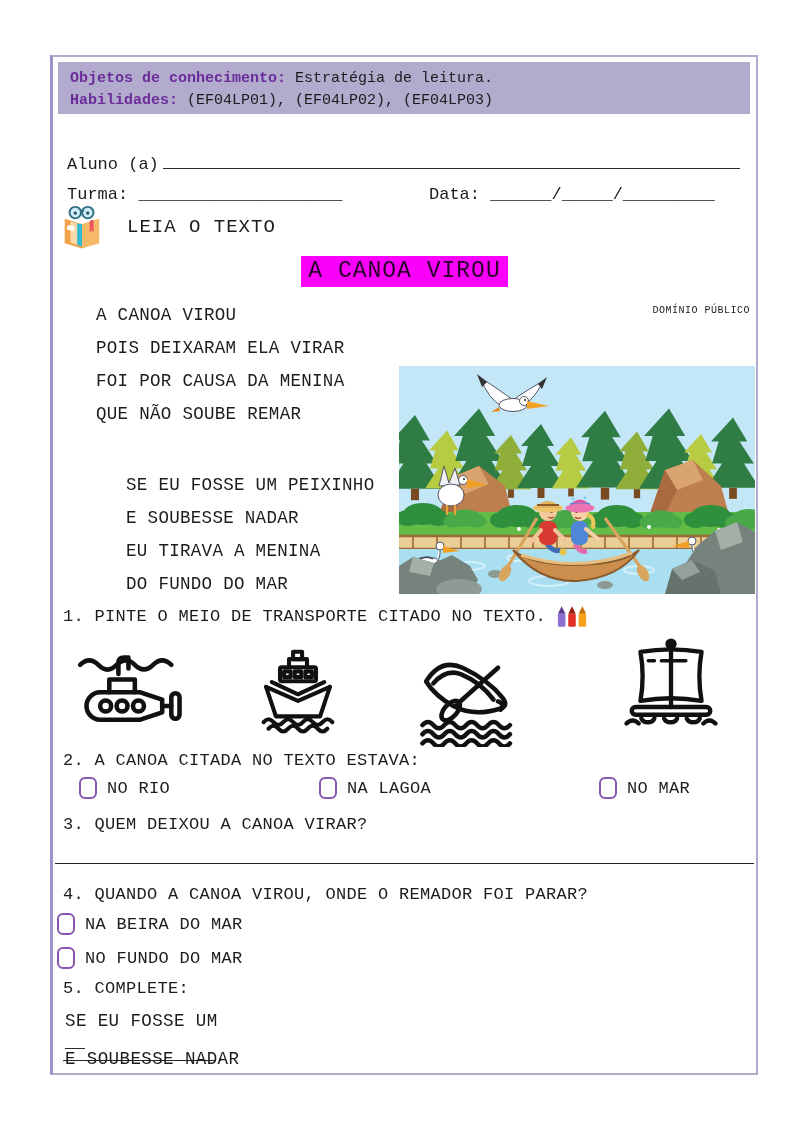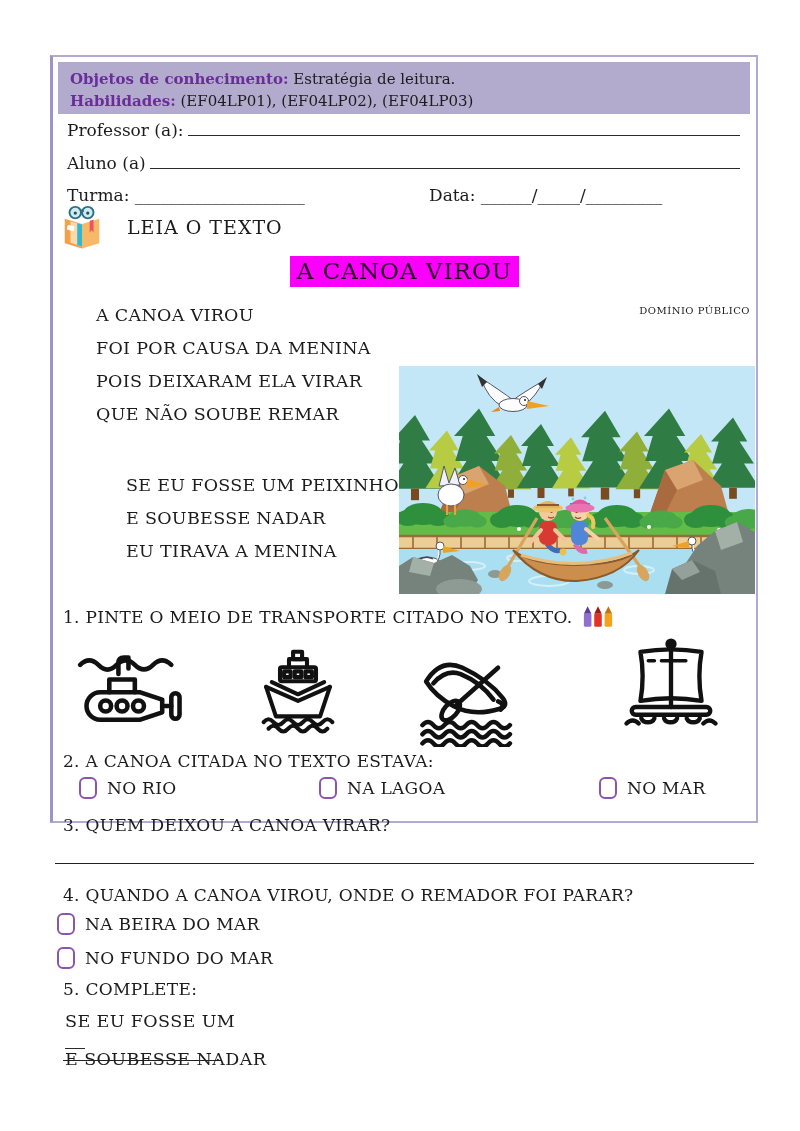"Objetos de conhecimento: Estratégia de" .sheet { font-family: none -> Liberation Mono, monospace; height: 768px -> 1020px }
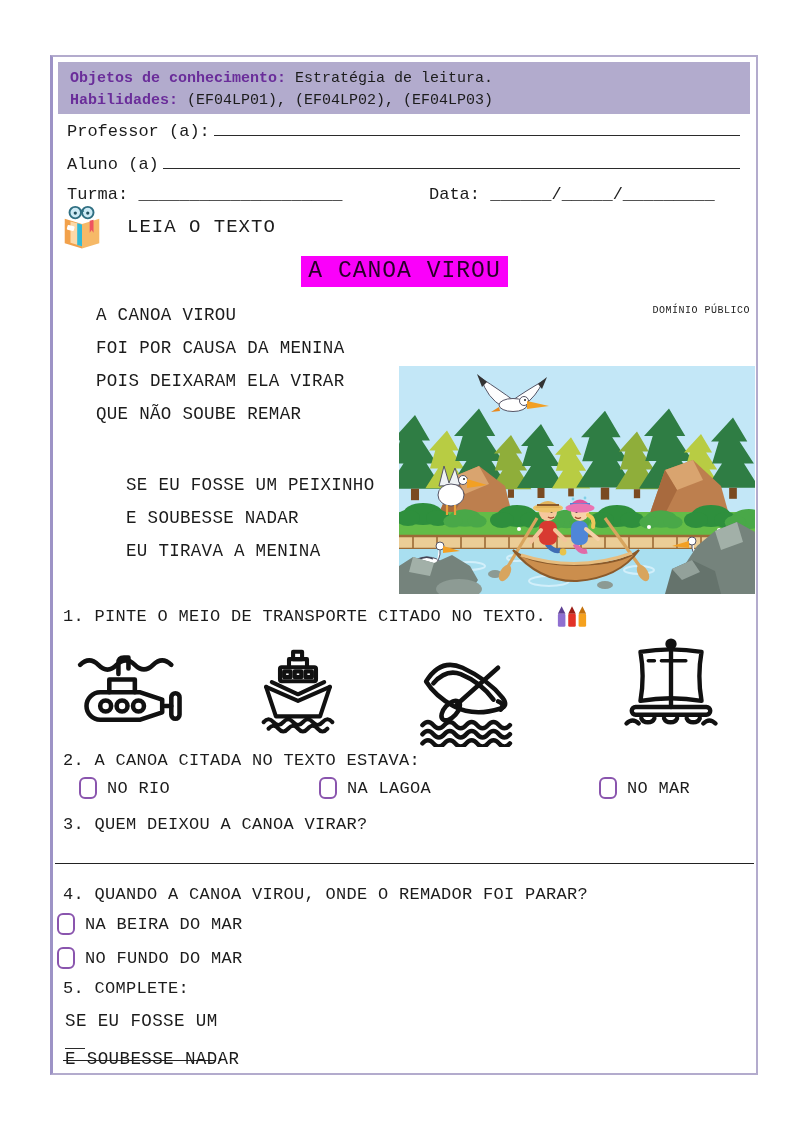"Professor (a):" div.form-row { html: <div> <span>Professor (a):</span> <span></span> </div> -> none }
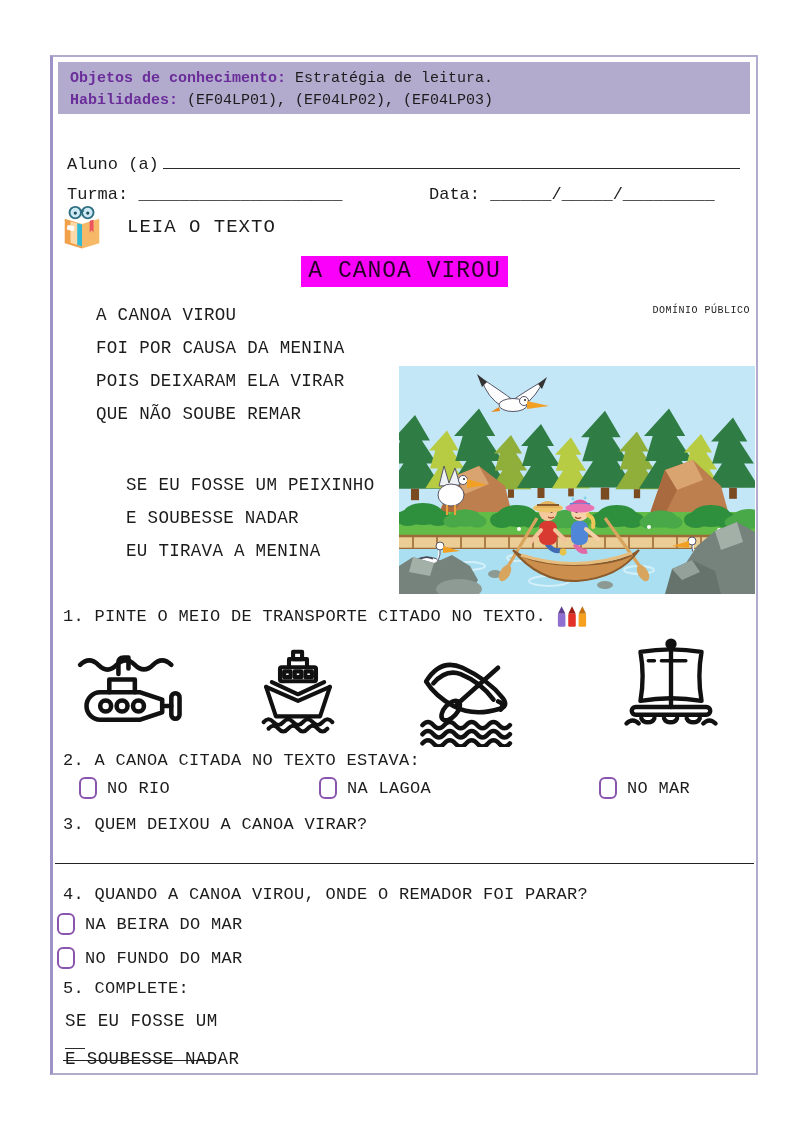"FOI POR CAUSA DA MENINA" div { order: before "POIS DEIXARAM ELA VIRAR" -> after "POIS DEIXARAM ELA VIRAR" }
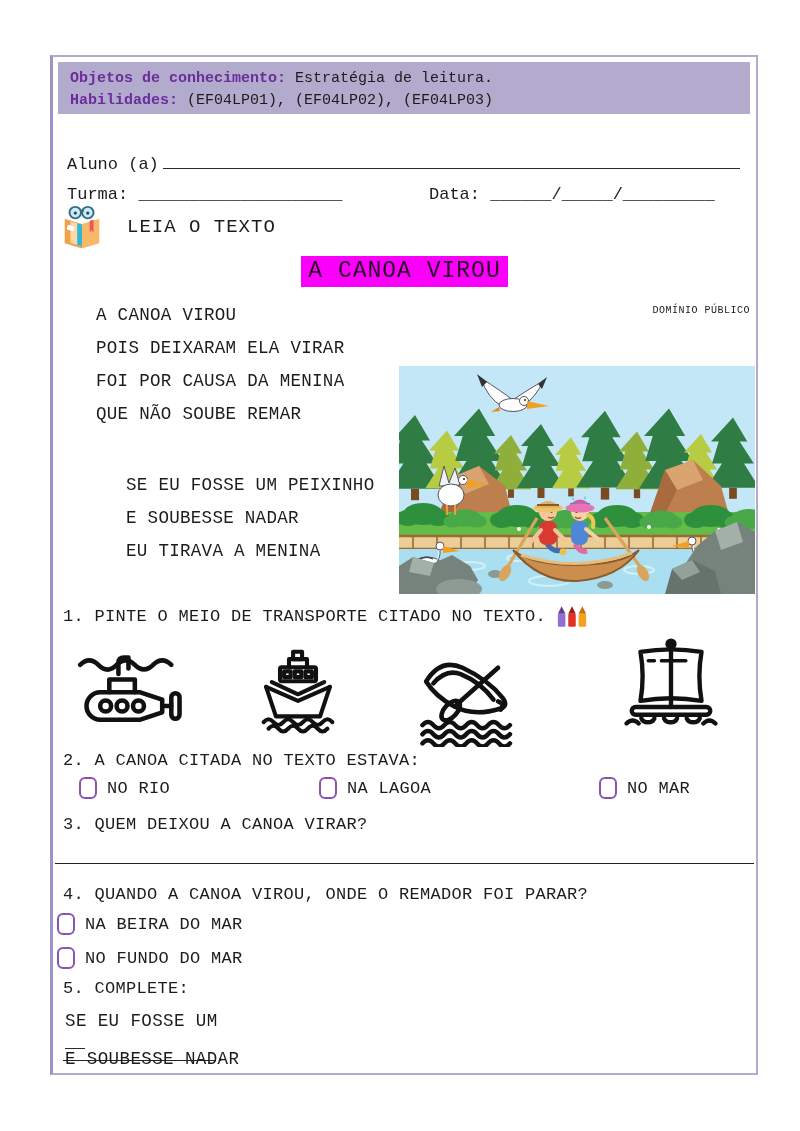"DO FUNDO DO MAR" div { html: none -> <div>DO FUNDO DO MAR</div> }
